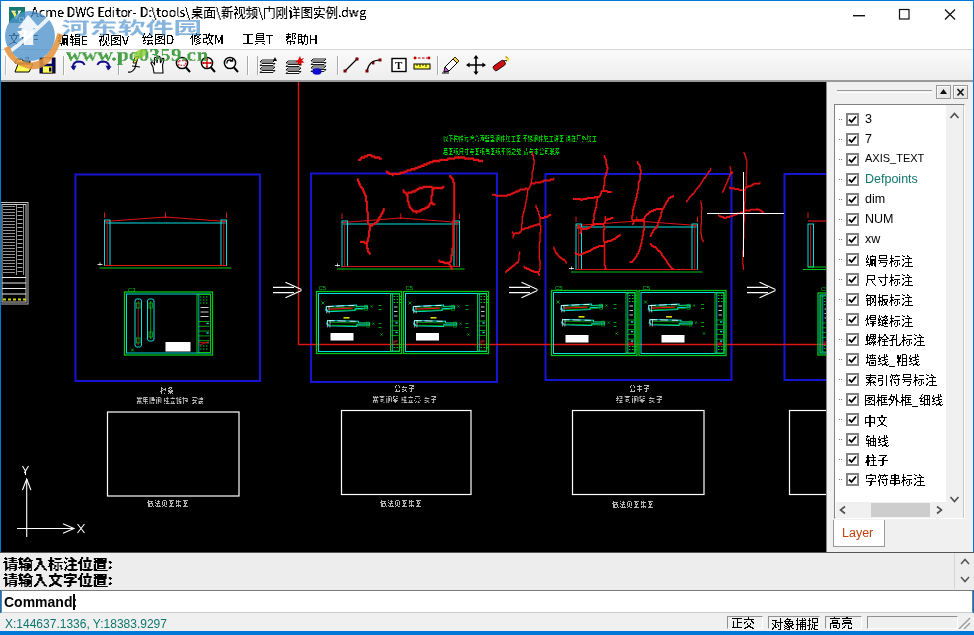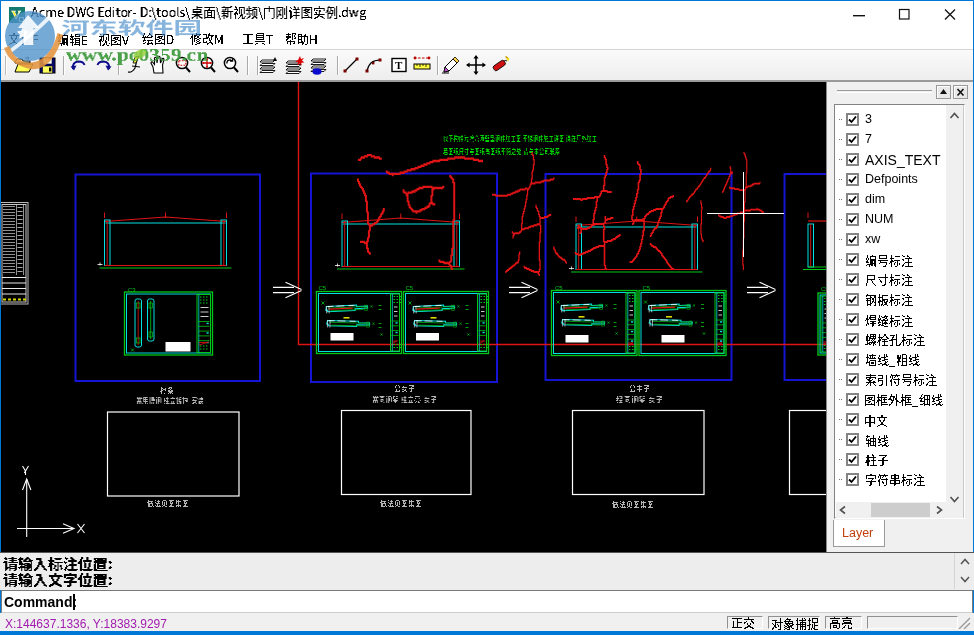"AXIS_TEXT" div.abs { font-size: 14px -> 11px }
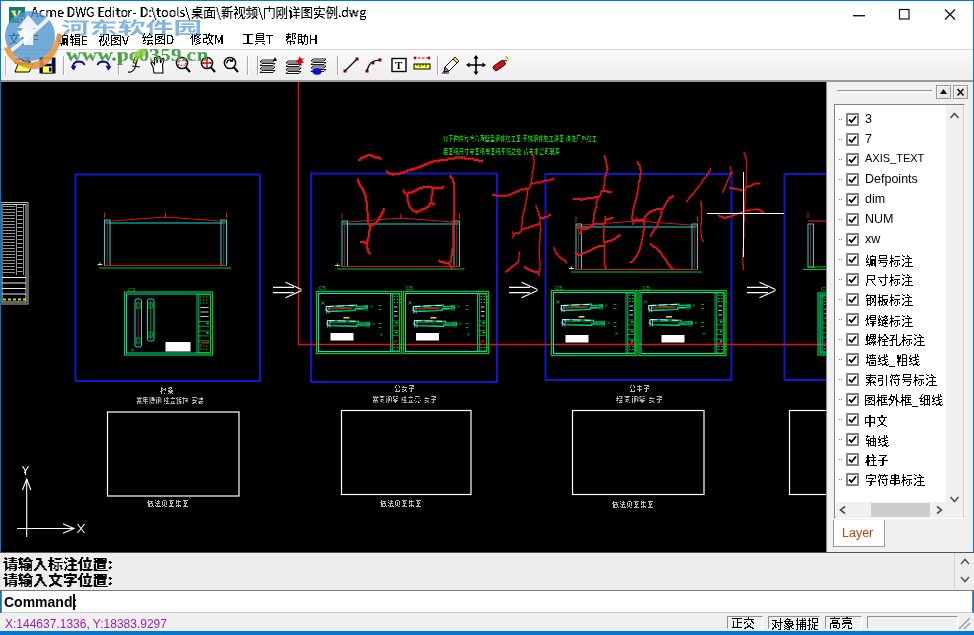"Defpoints" div.abs { color: #000000 -> #0f766e }
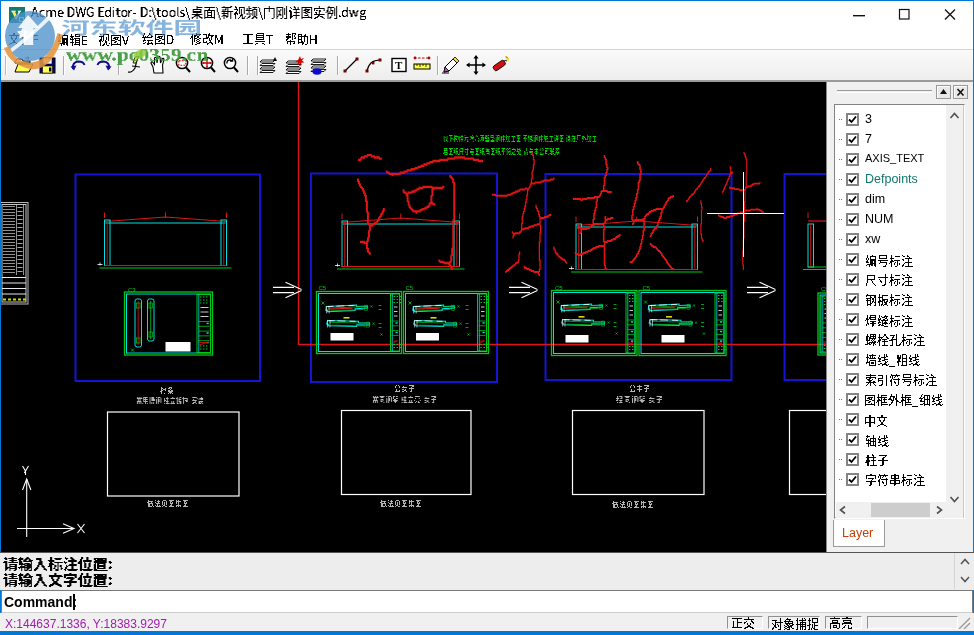"X:144637.1336, Y:18383.9297" div.abs { color: #a21caf -> #0f766e }
